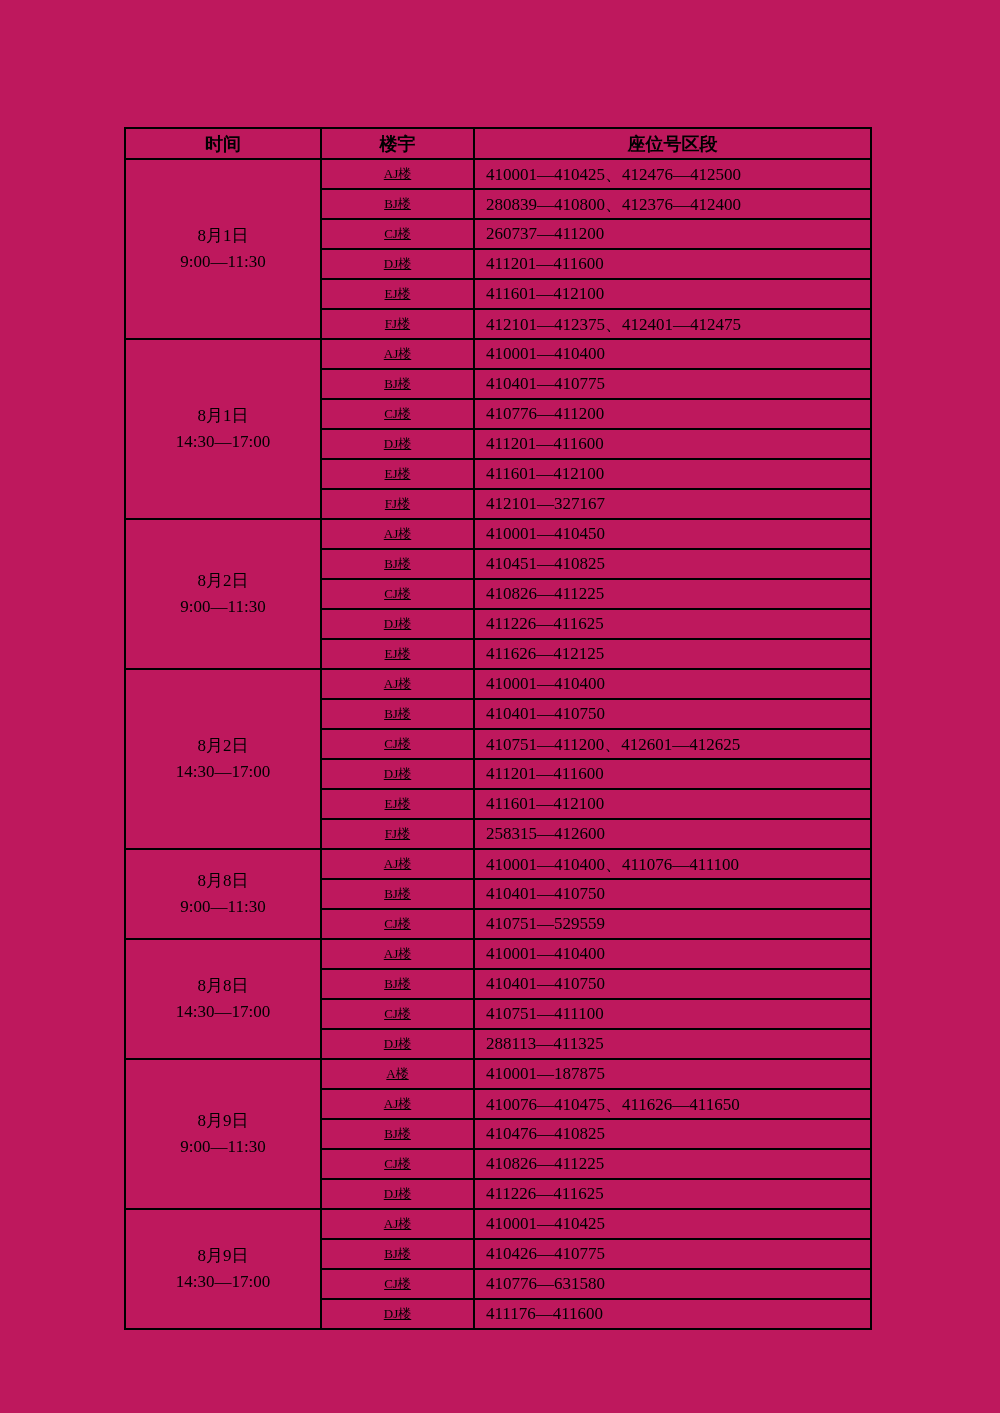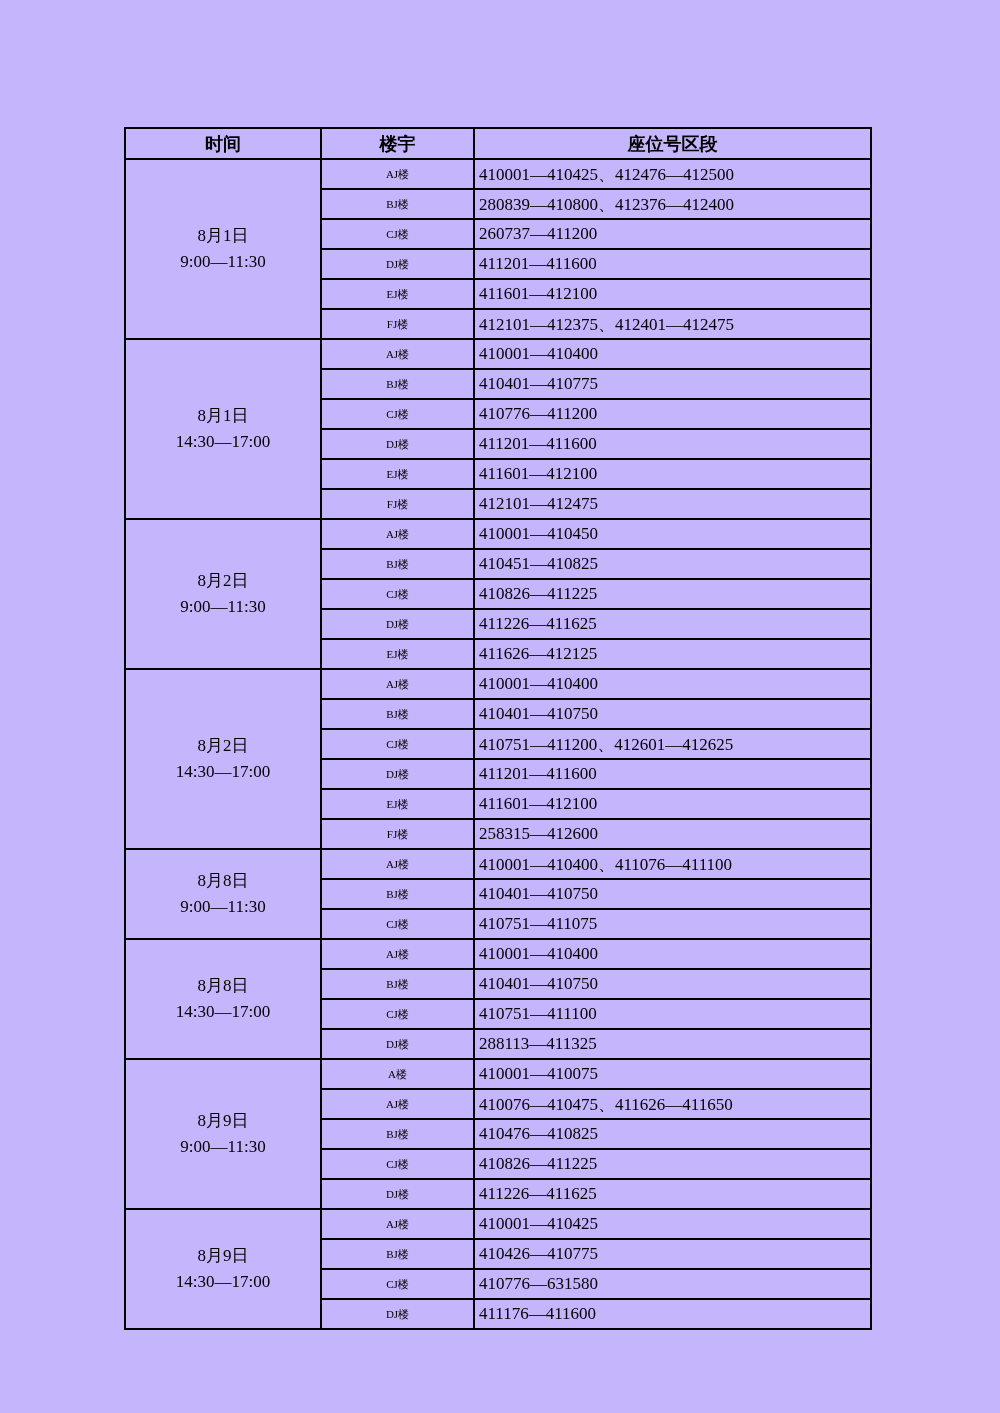"时间" .doc-page { background: #c4b5fd -> #be185d }
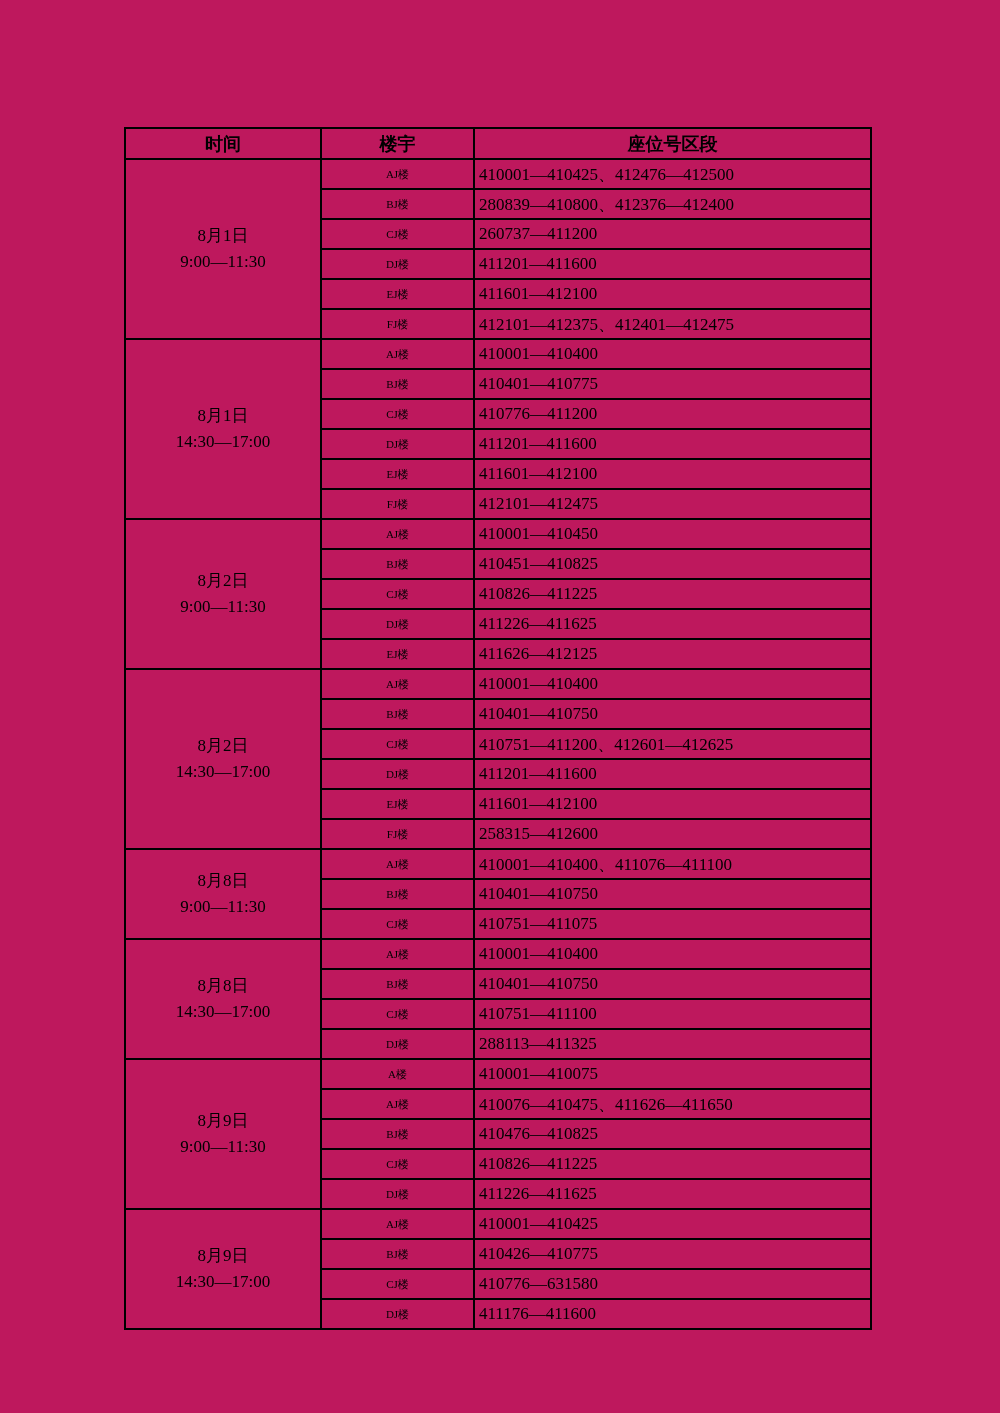"AJ楼" td.building-cell { font-size: 11px -> 13px; text-decoration: none -> underline }
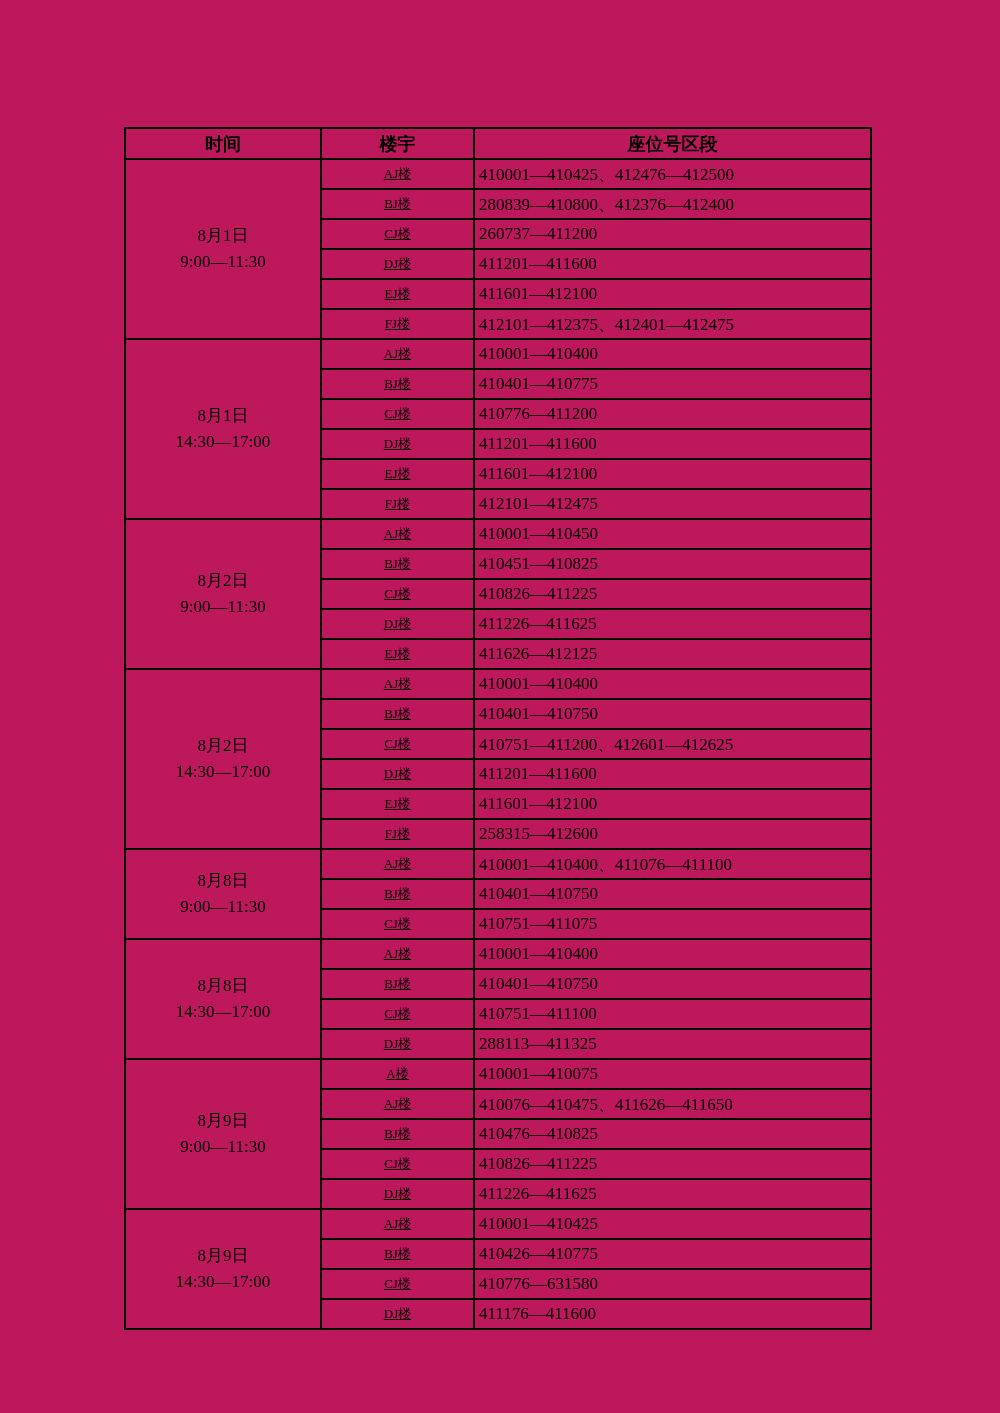"410001—410425、412476—412500" td.seats-cell { padding-left: 4px -> 11px }
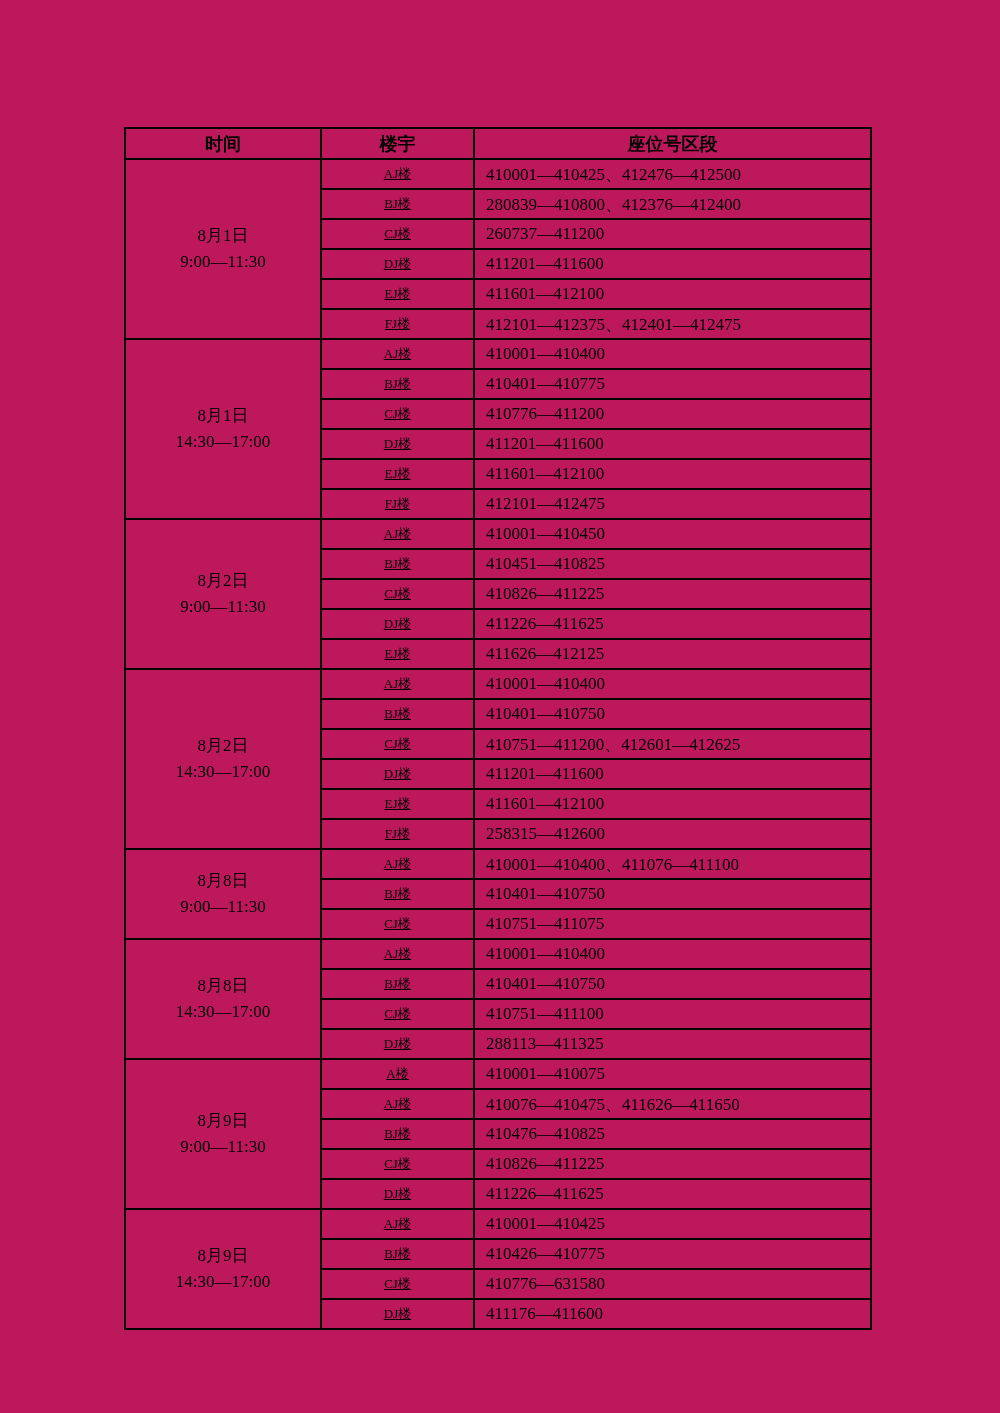"412101—412475" td.seats-cell { text: 412475 -> 327167 }
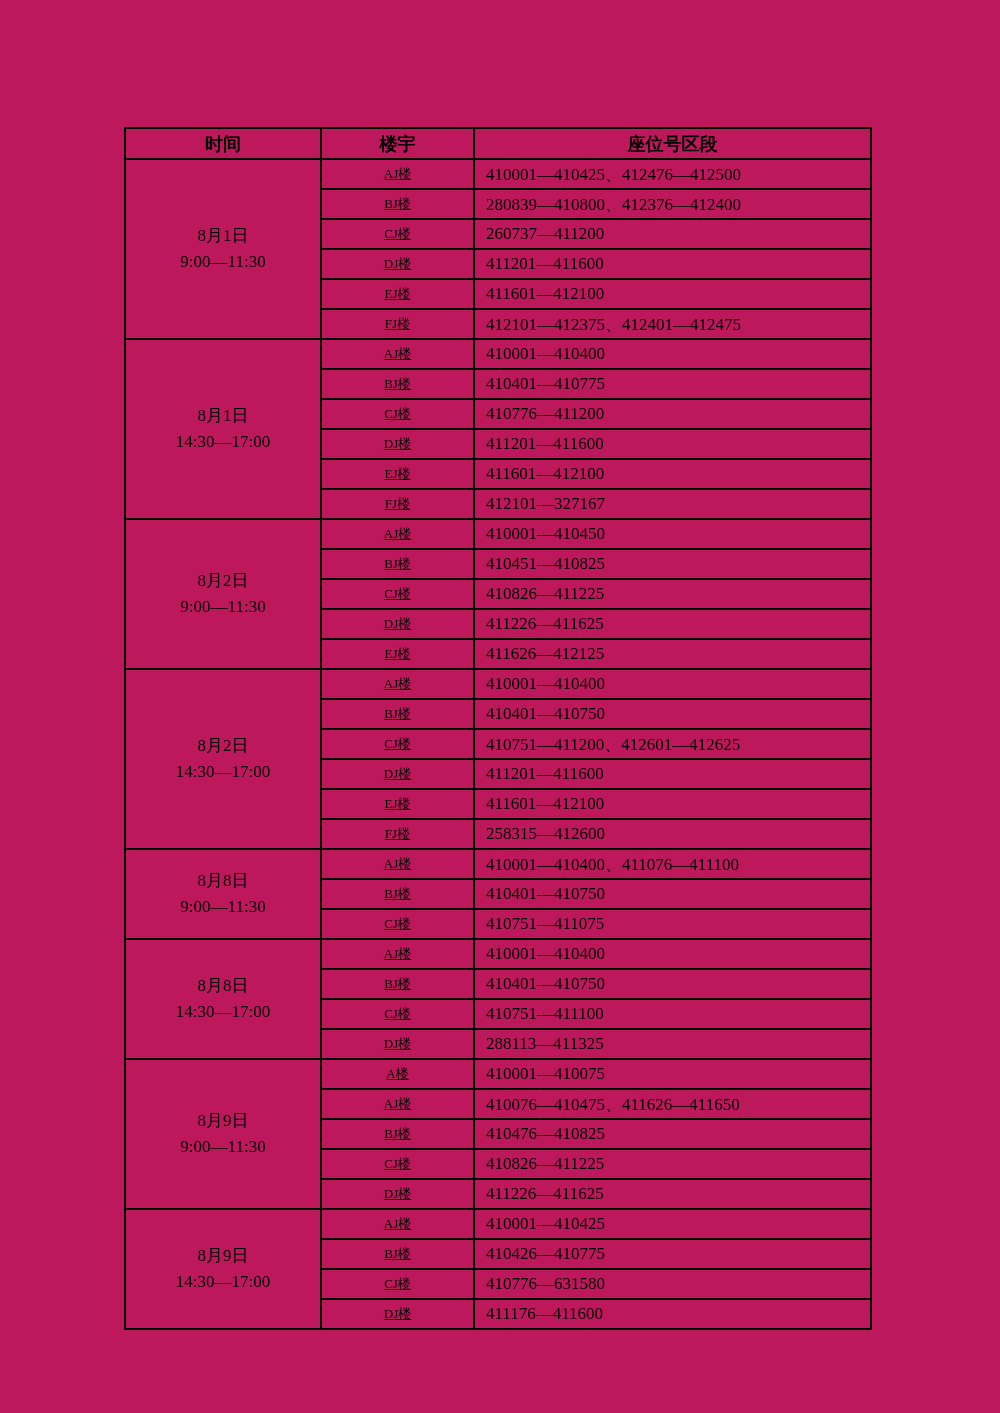"410751—411075" td.seats-cell { text: 411075 -> 529559 }
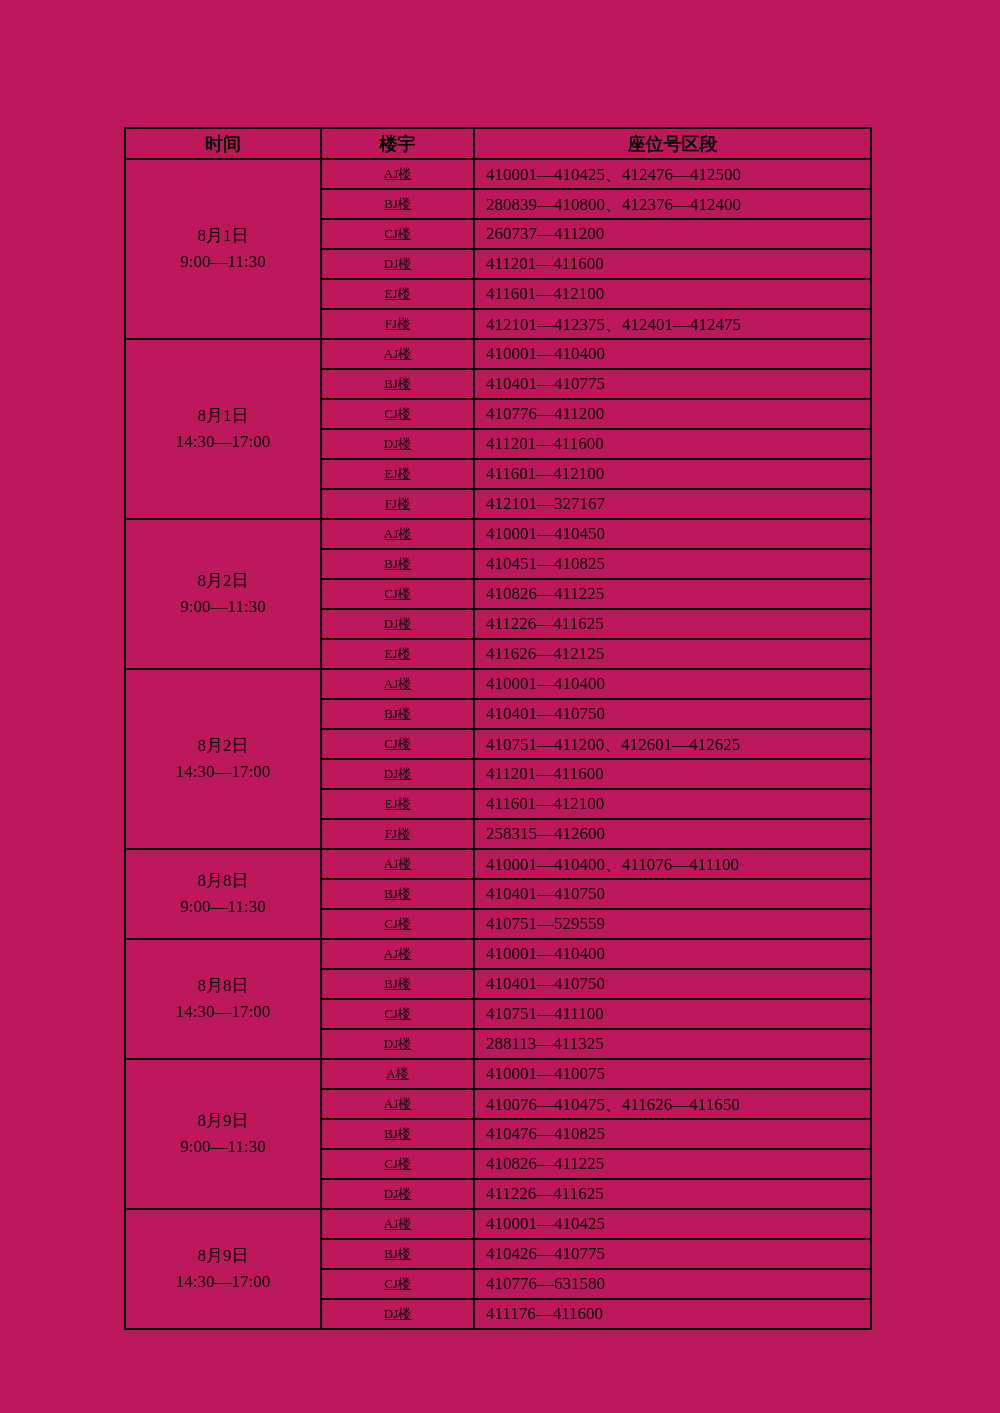"410001—410075" td.seats-cell { text: 410075 -> 187875 }
